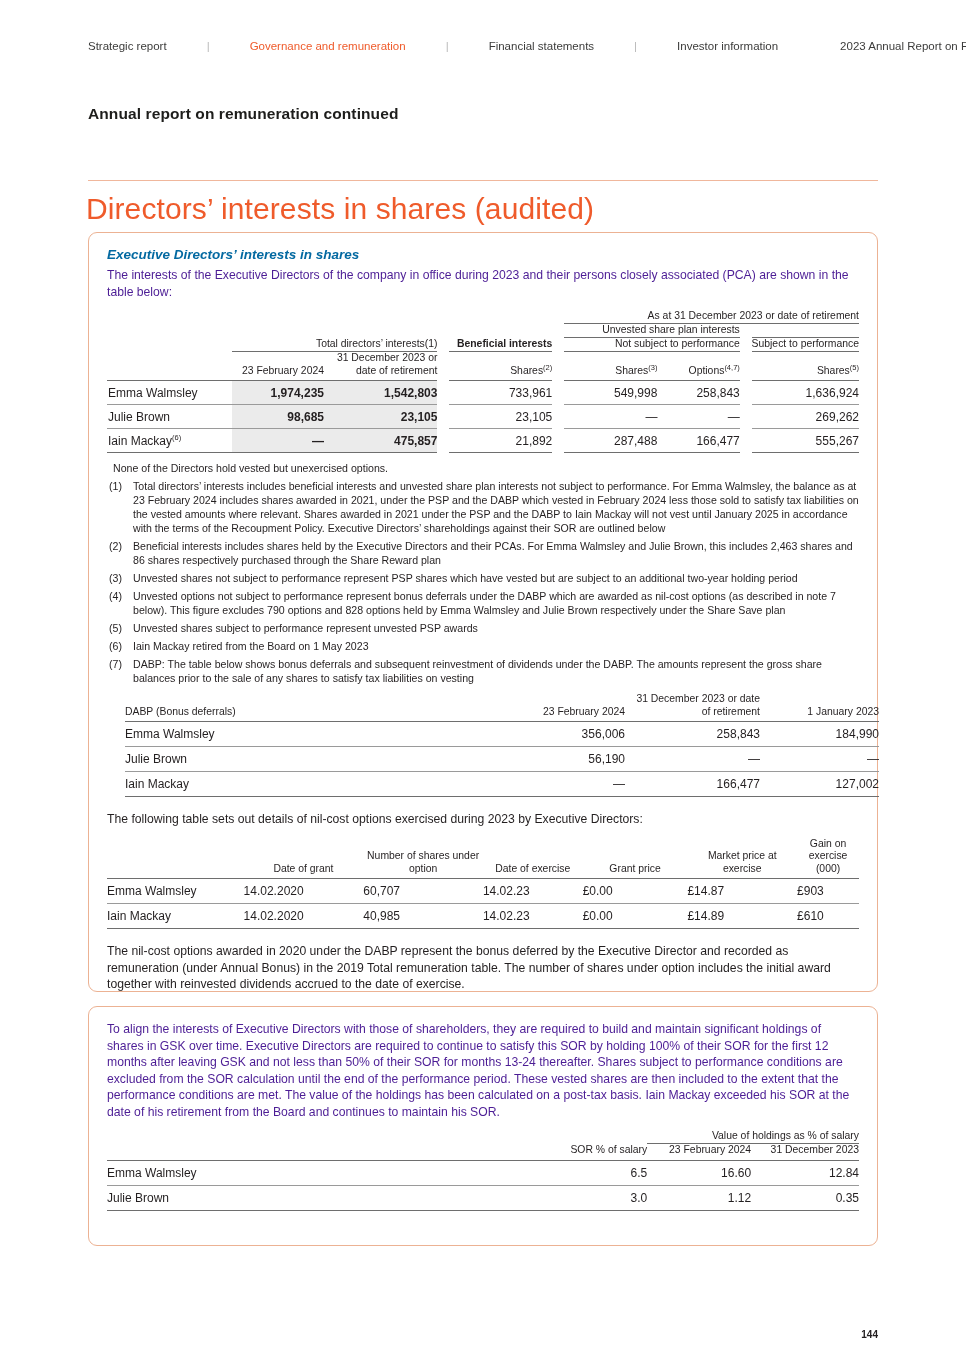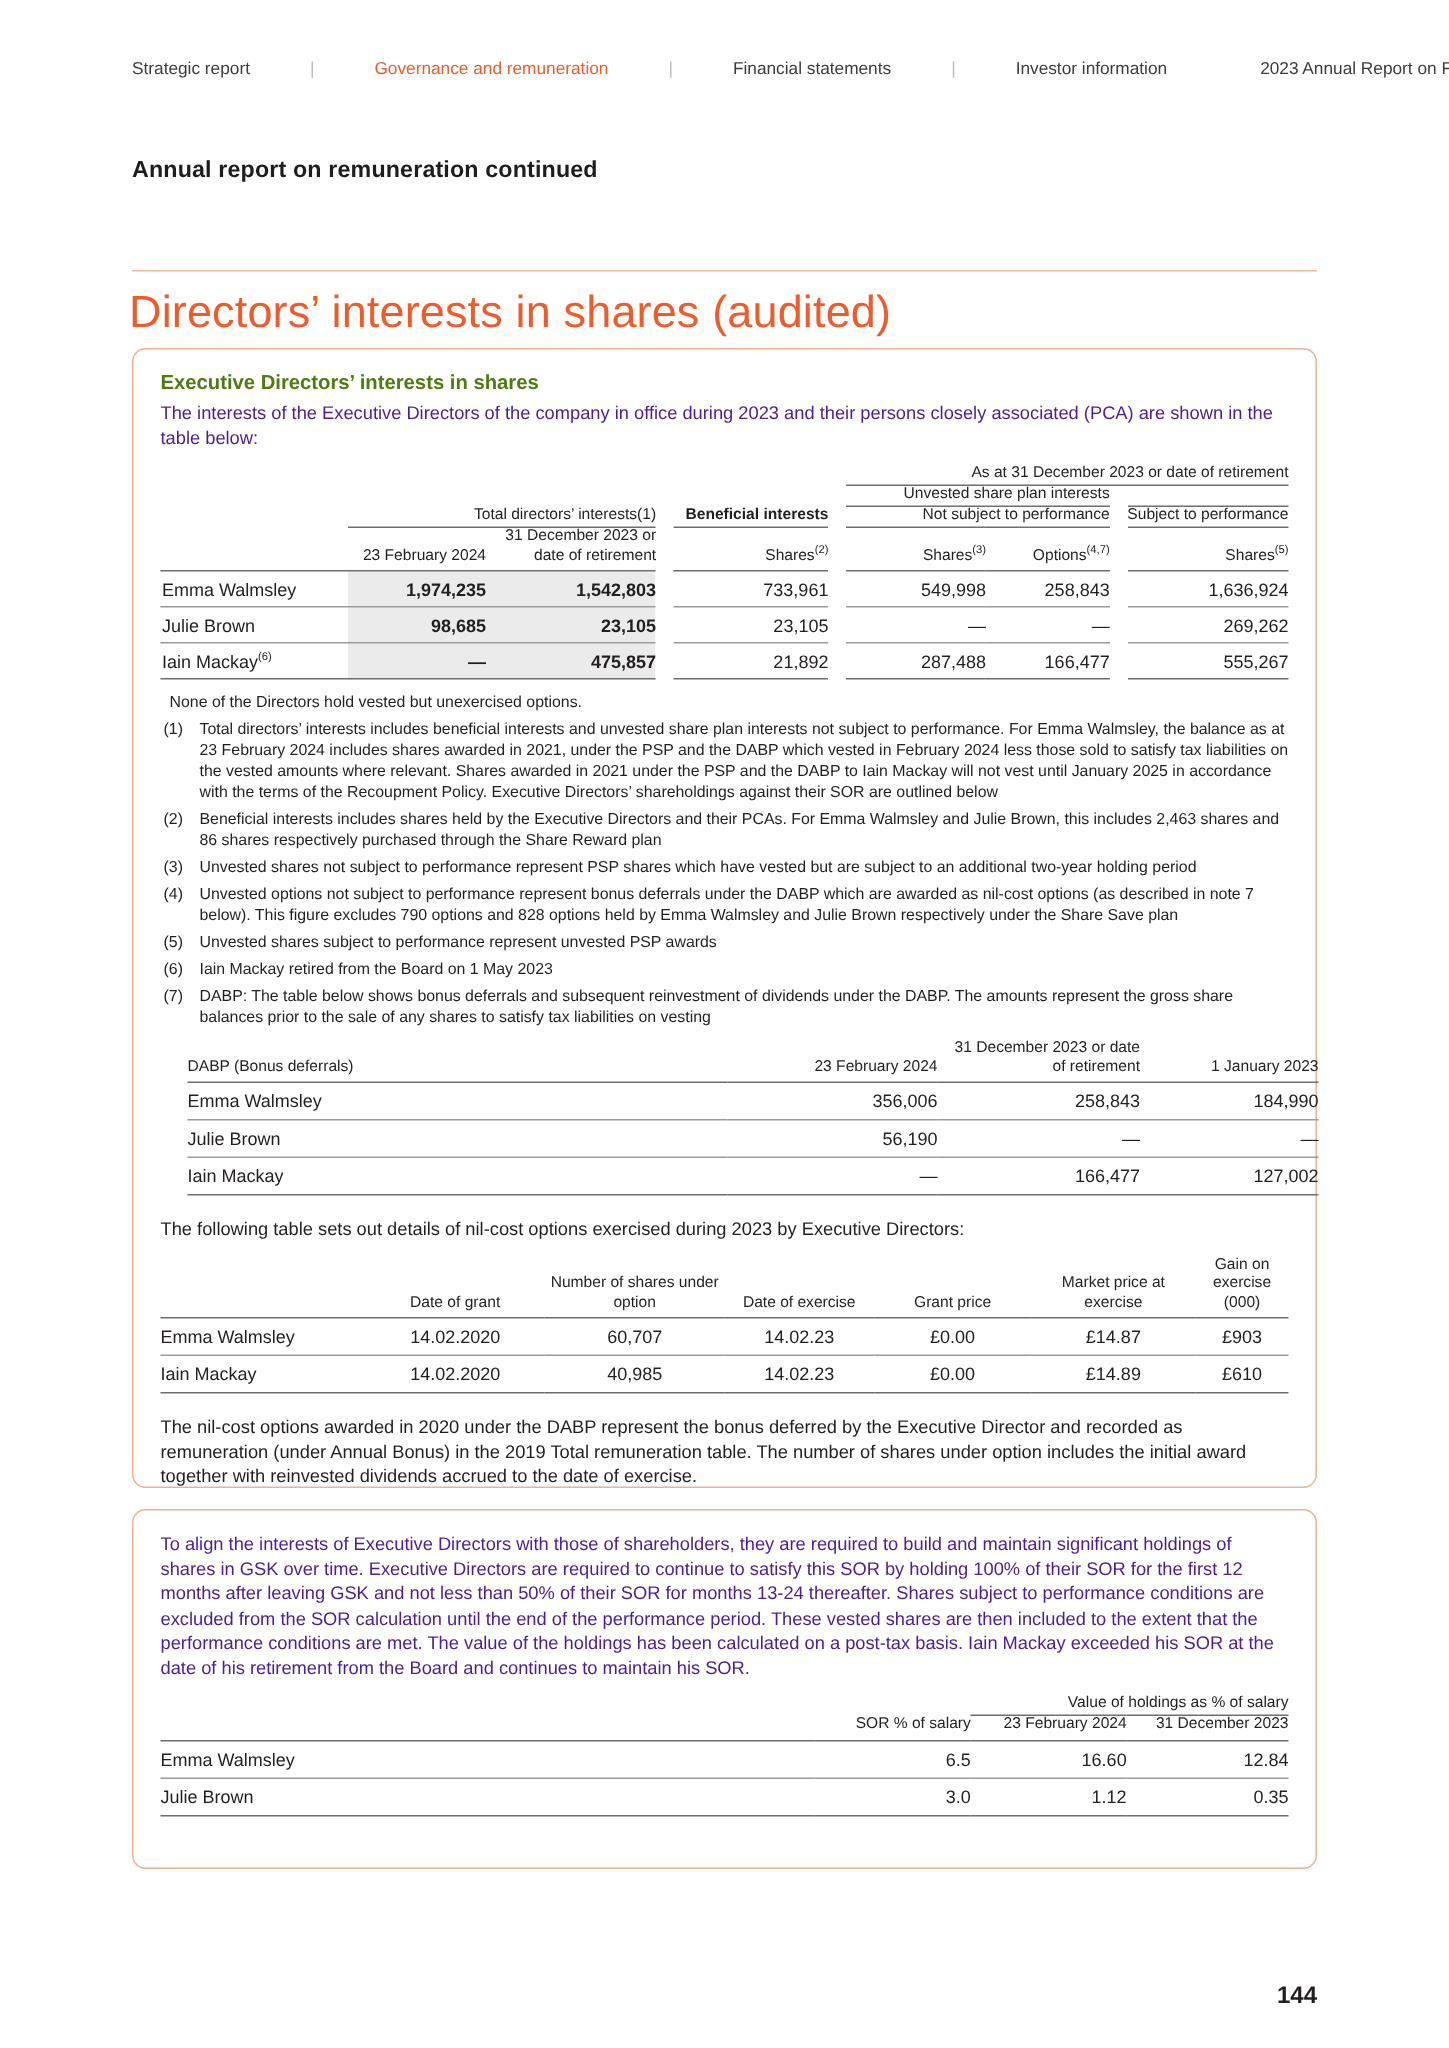"Executive Directors’ interests in shares" .panel-title { color: #4d7c0f -> #0369a1; font-style: none -> italic }
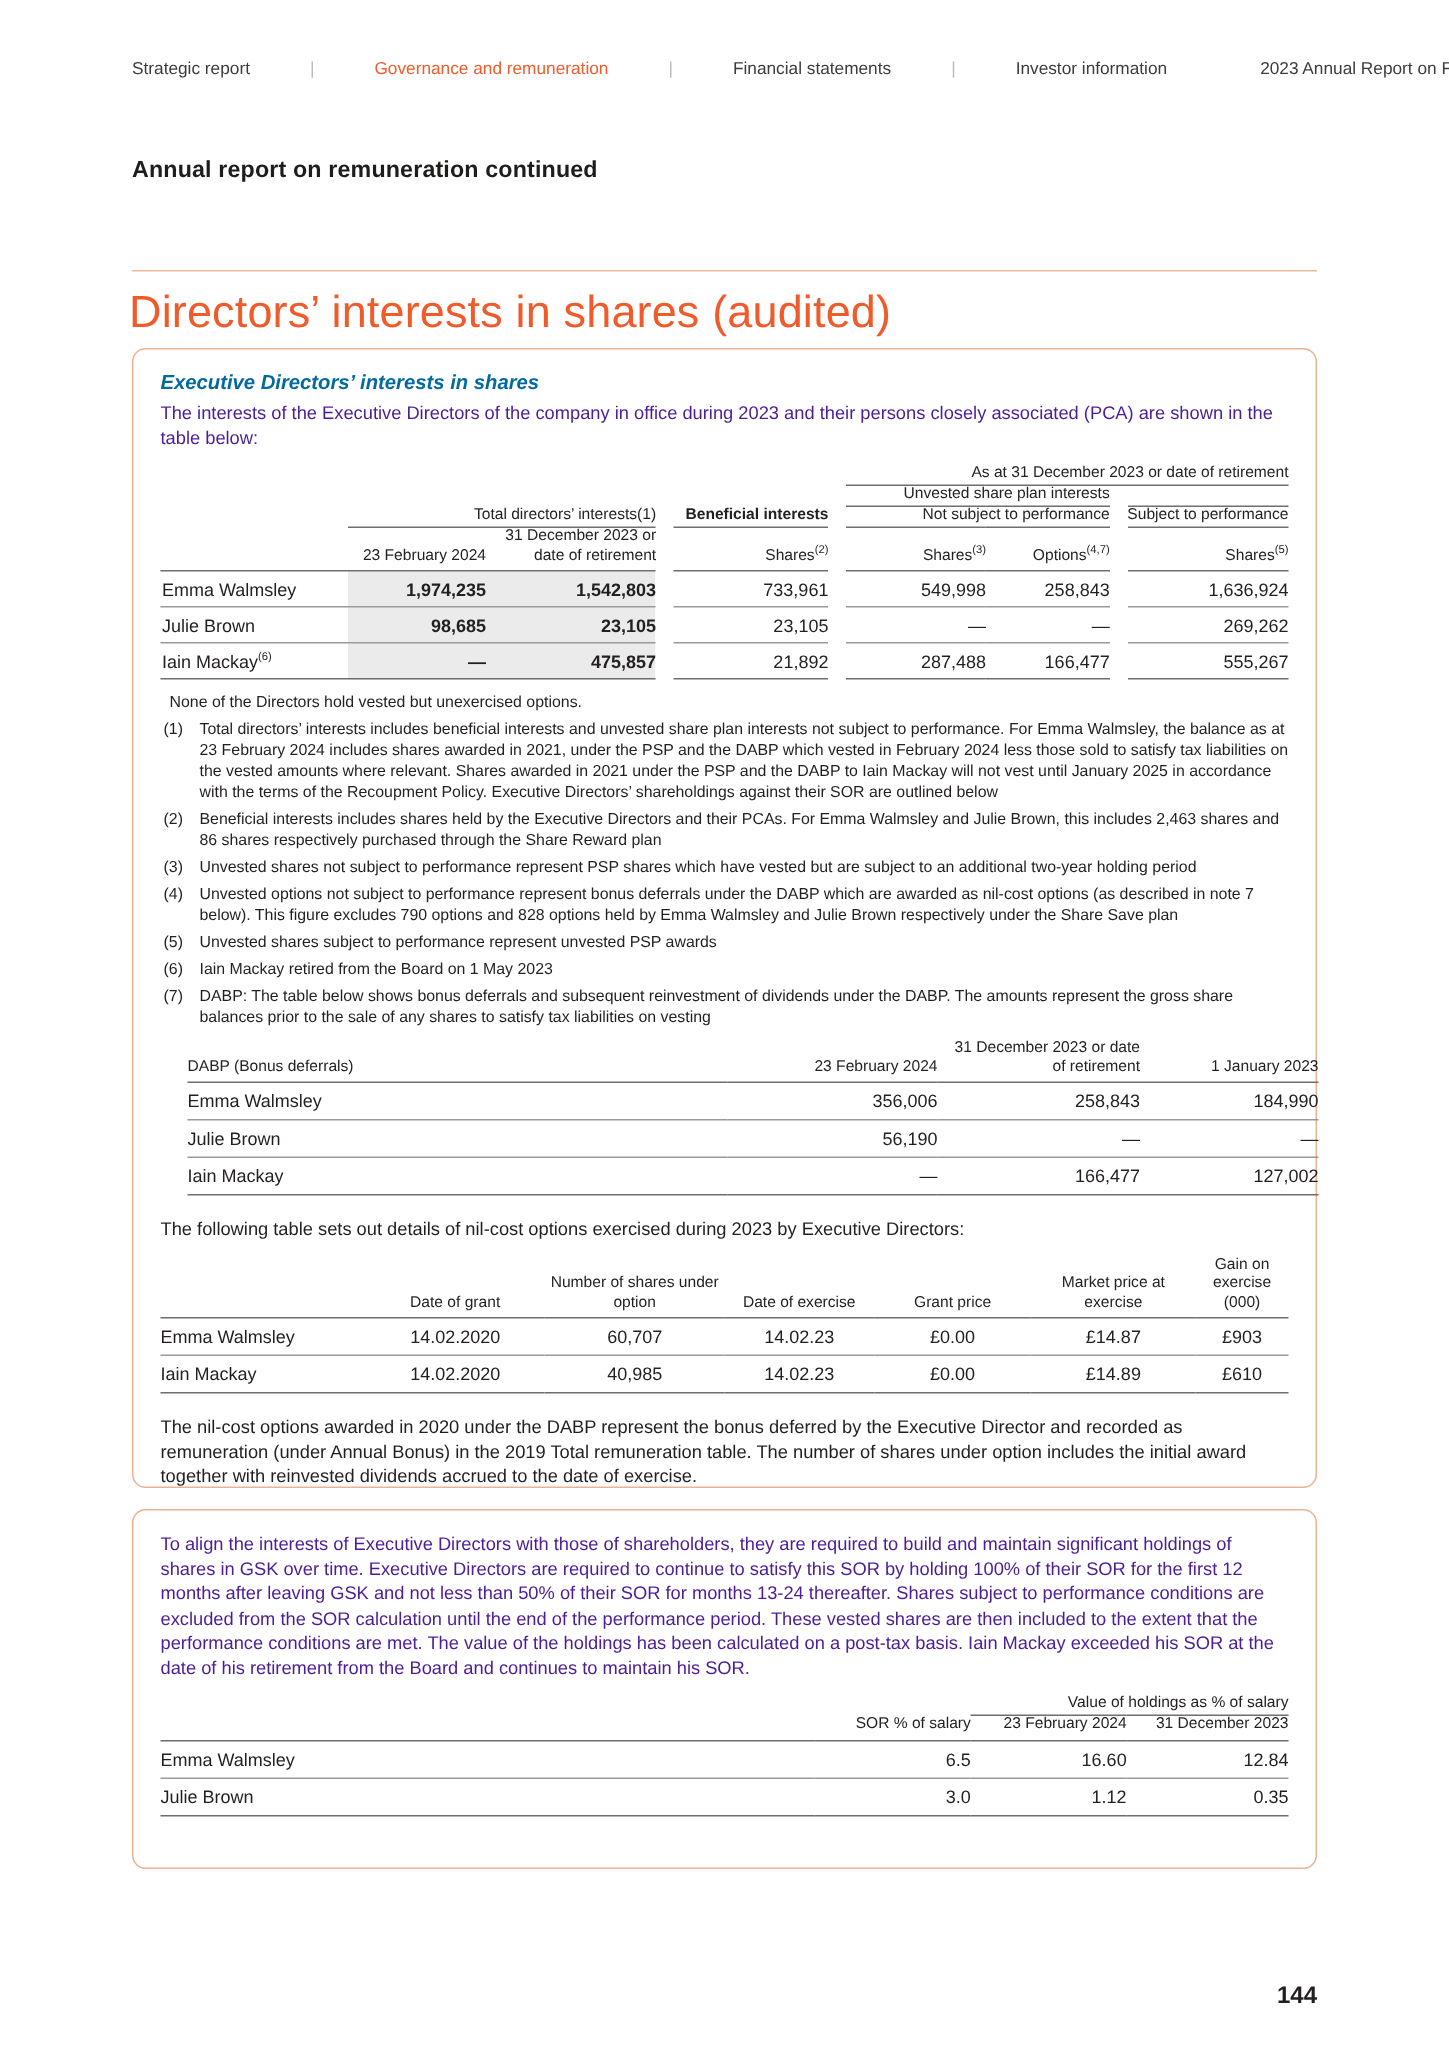"14.02.2020" .t-options tbody td { text-align: center -> left }
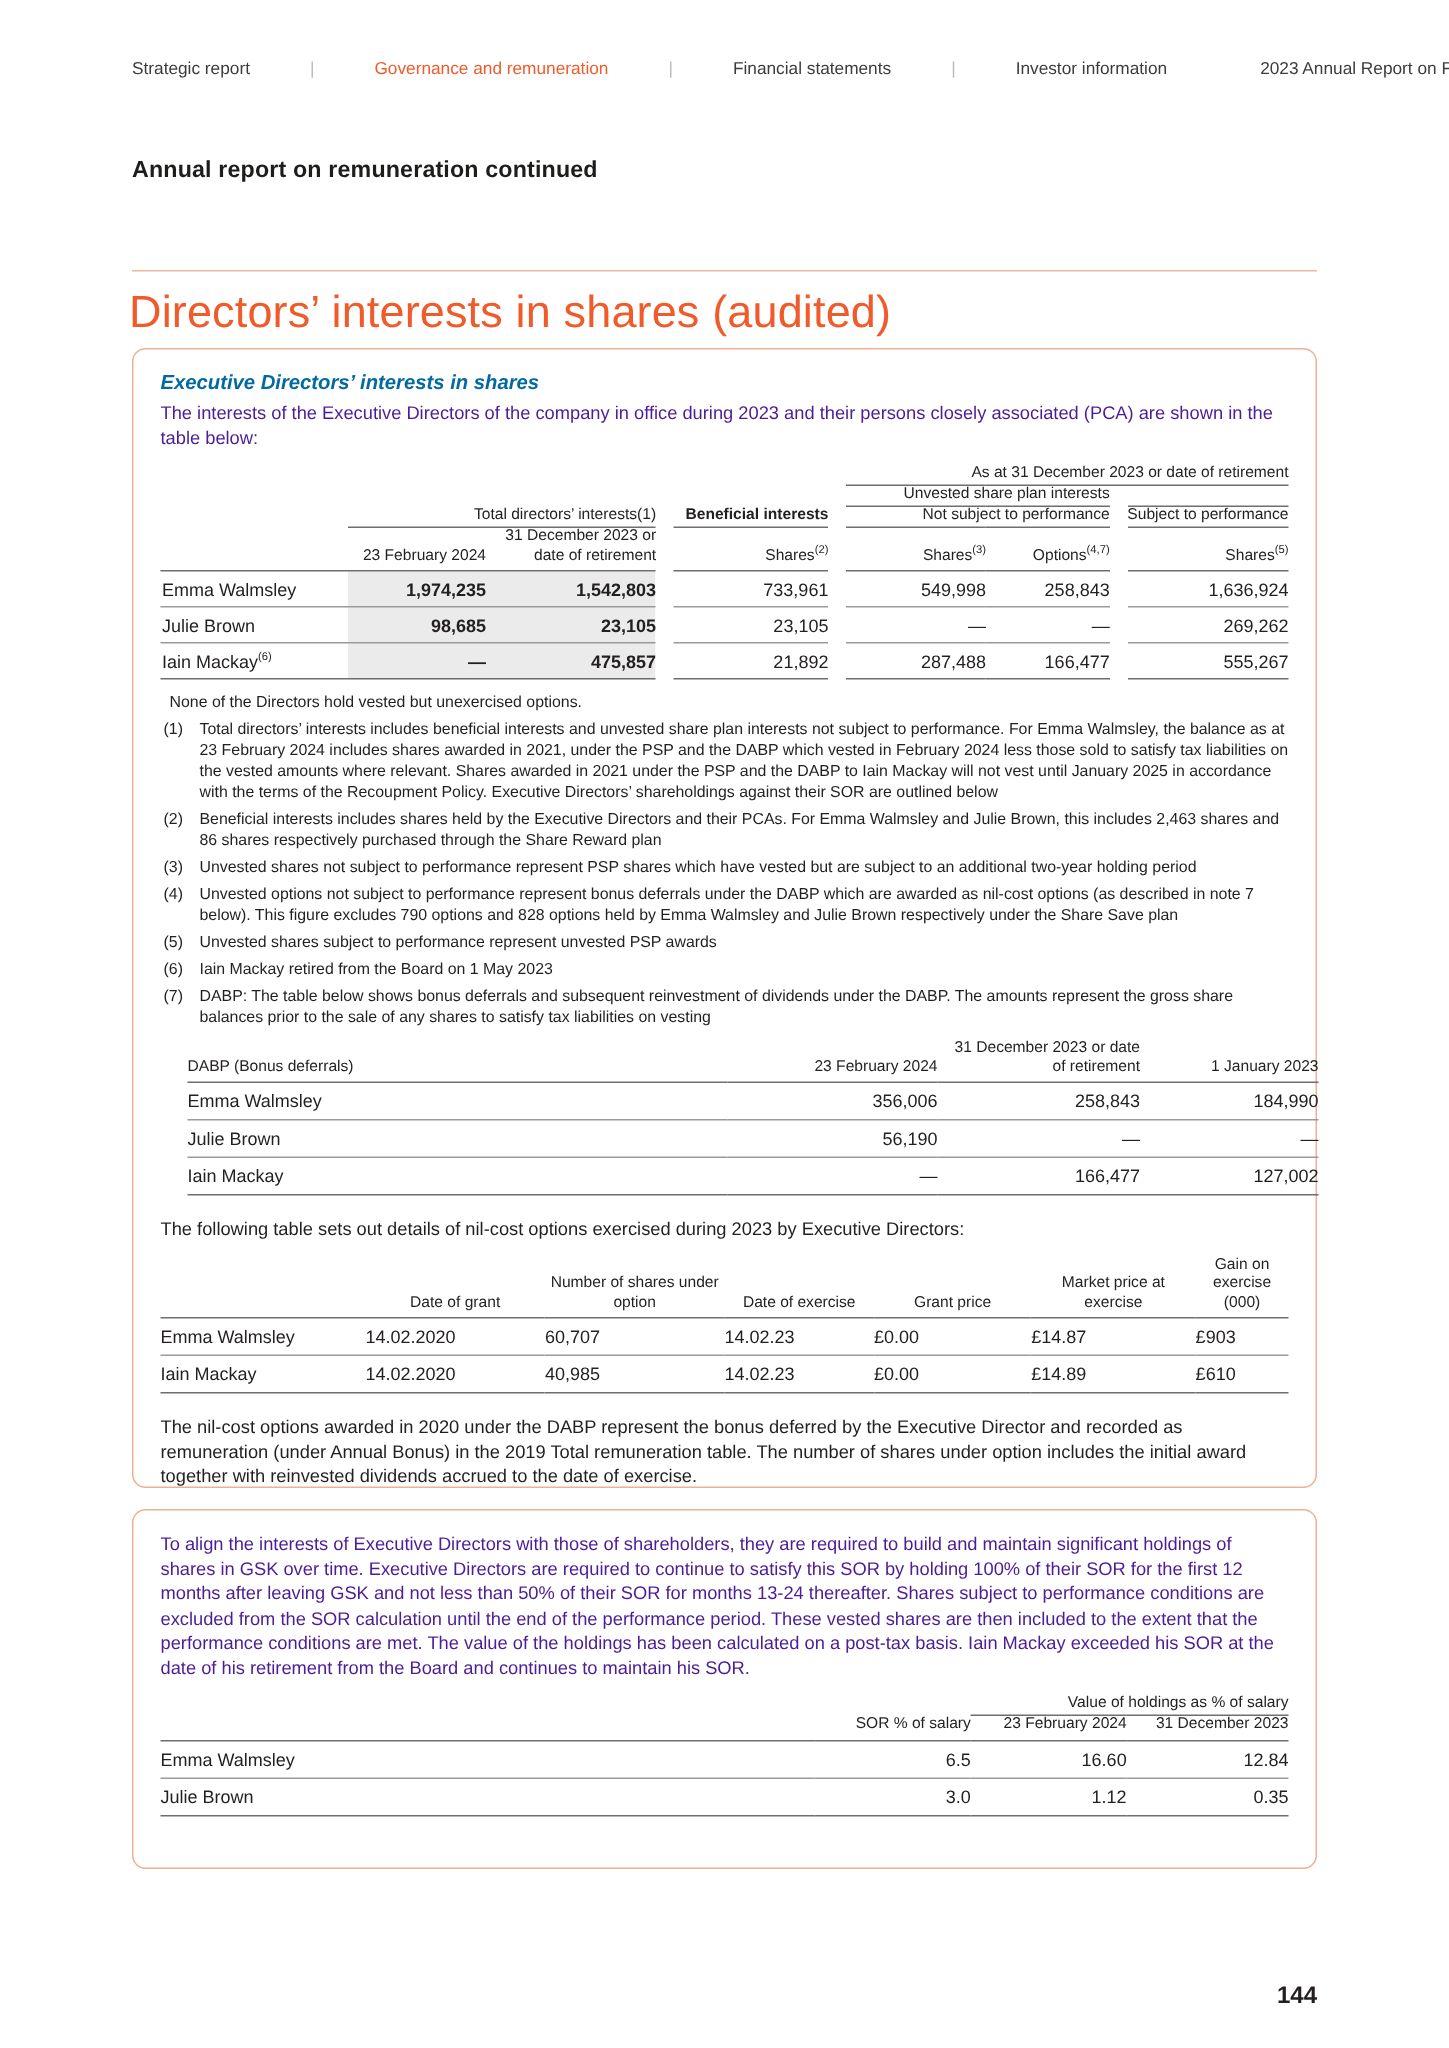"144" .page-number { font-size: 16px -> 10px }
